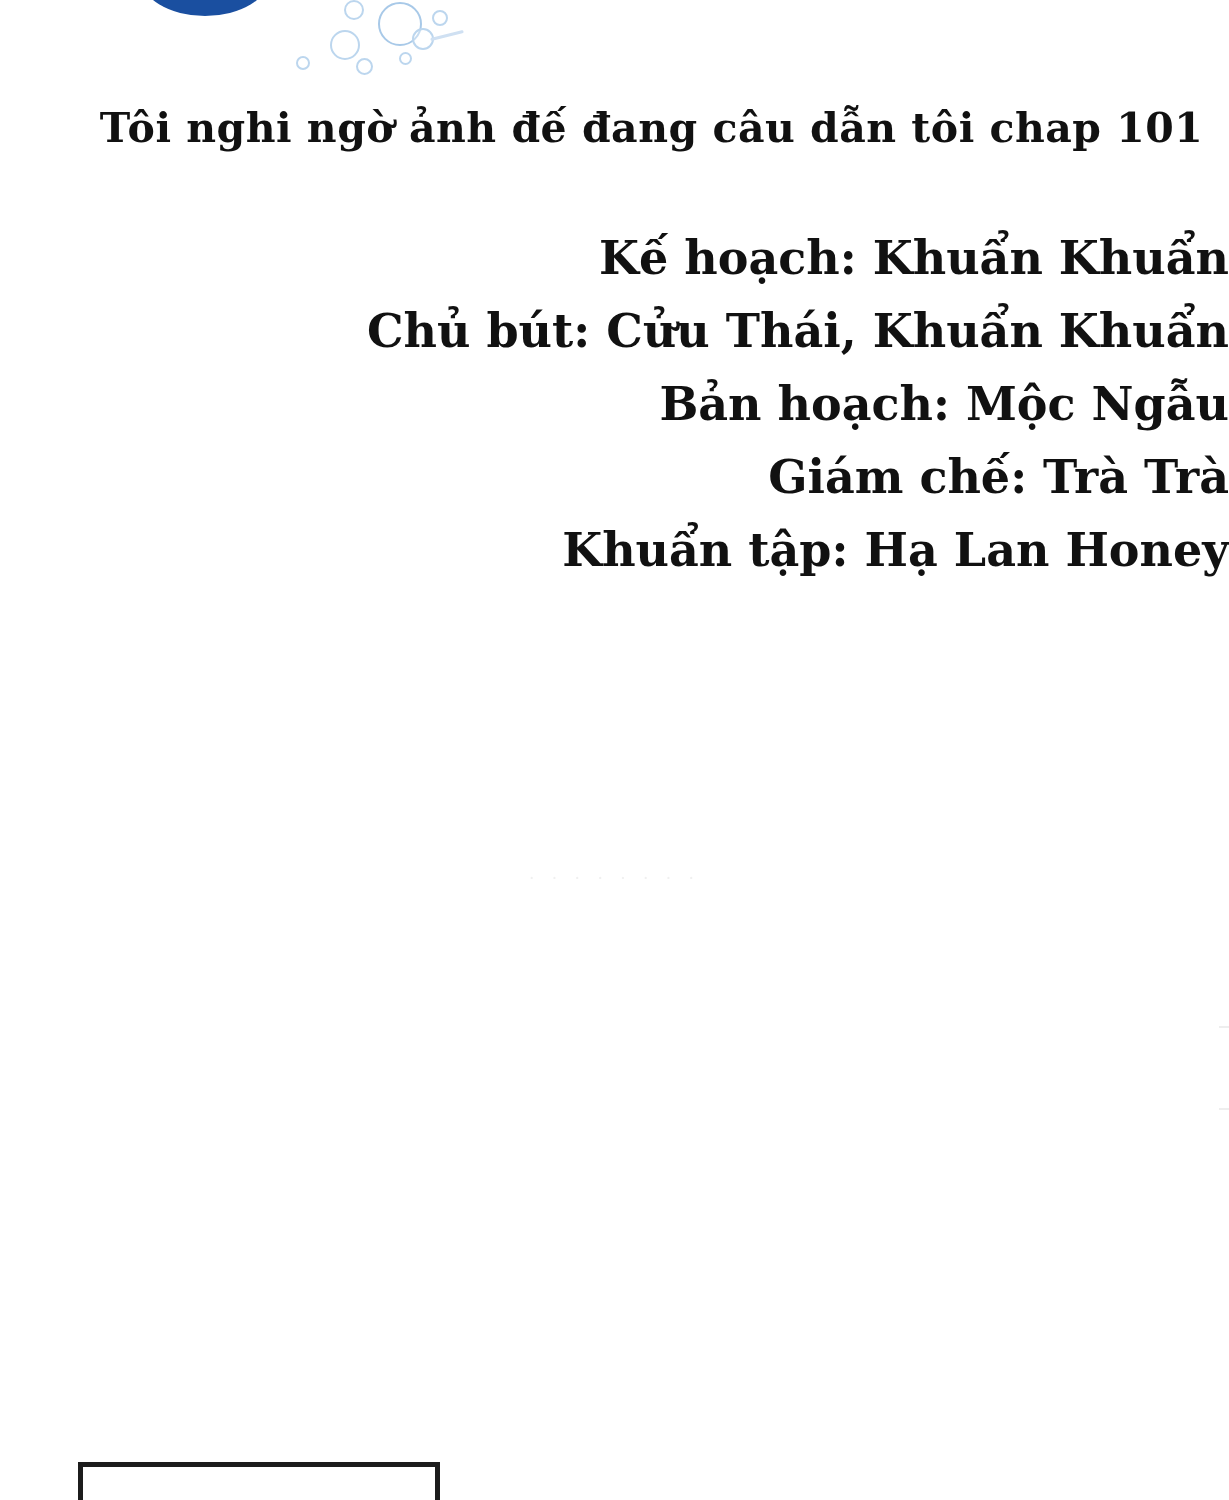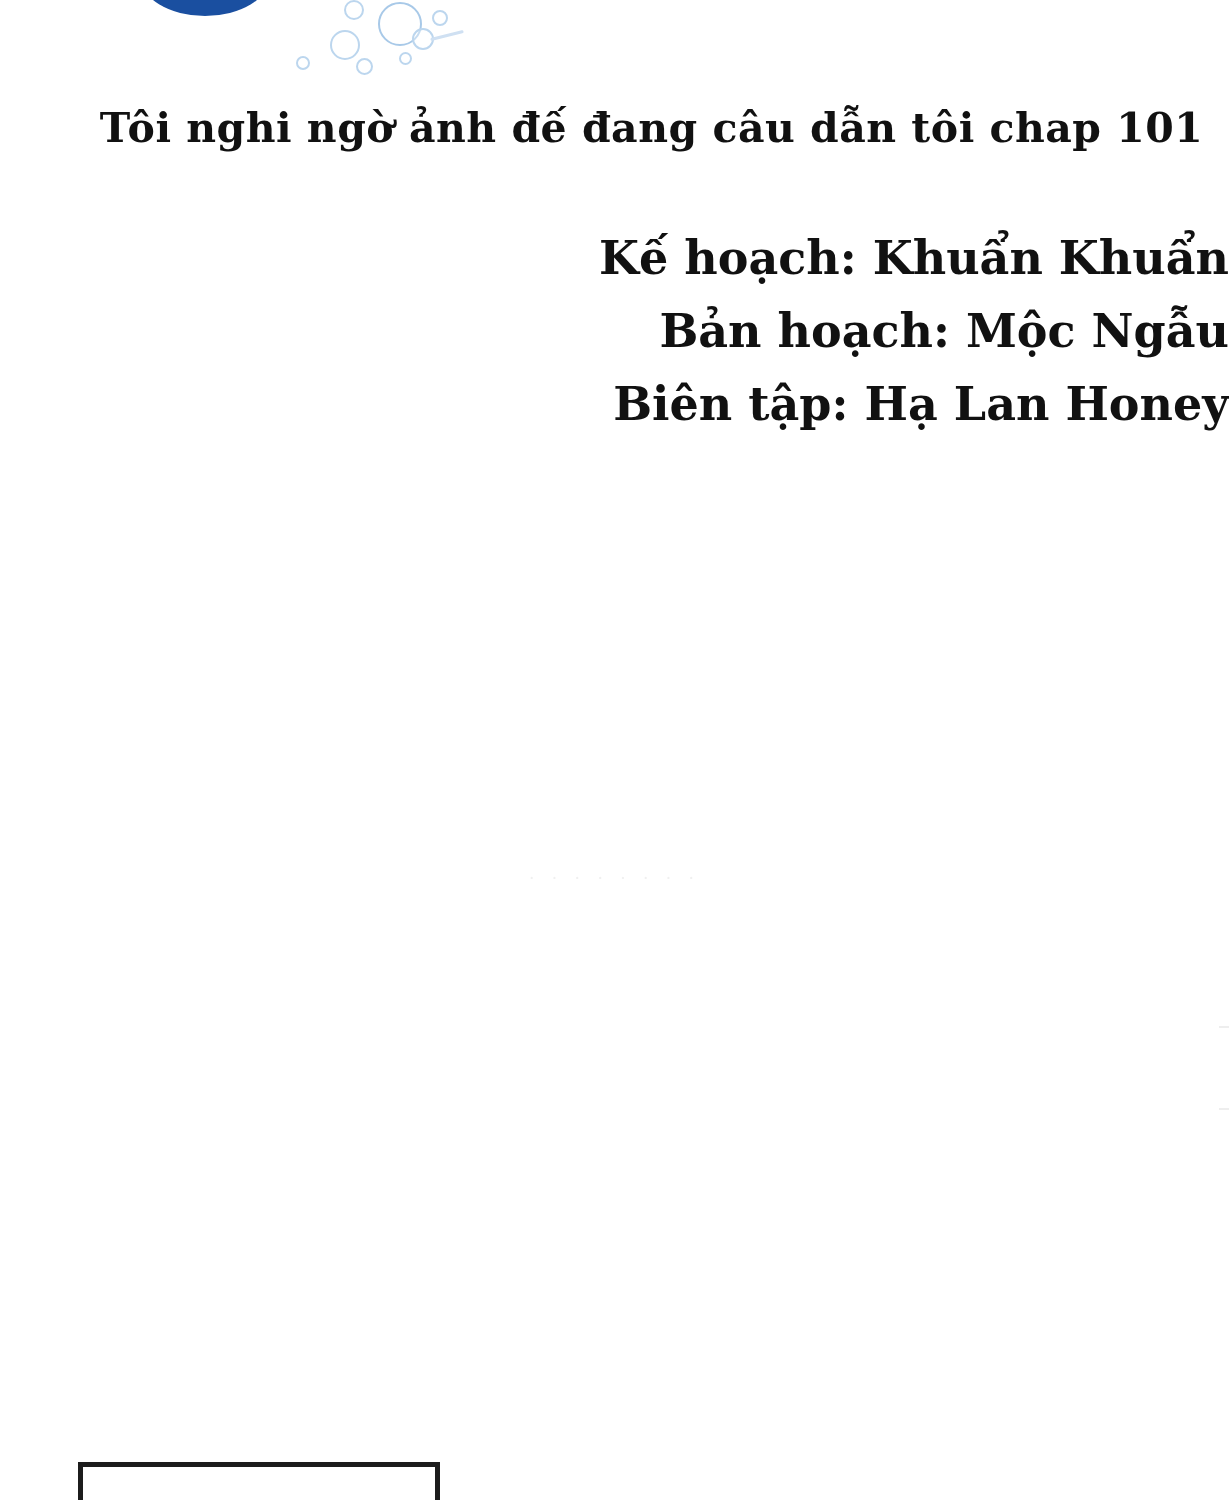"Chủ bút: Cửu Thái, Khuẩn" div.credit-line { html: none -> <div>Chủ bút: Cửu Thái, Khuẩn Khuẩn</div> }
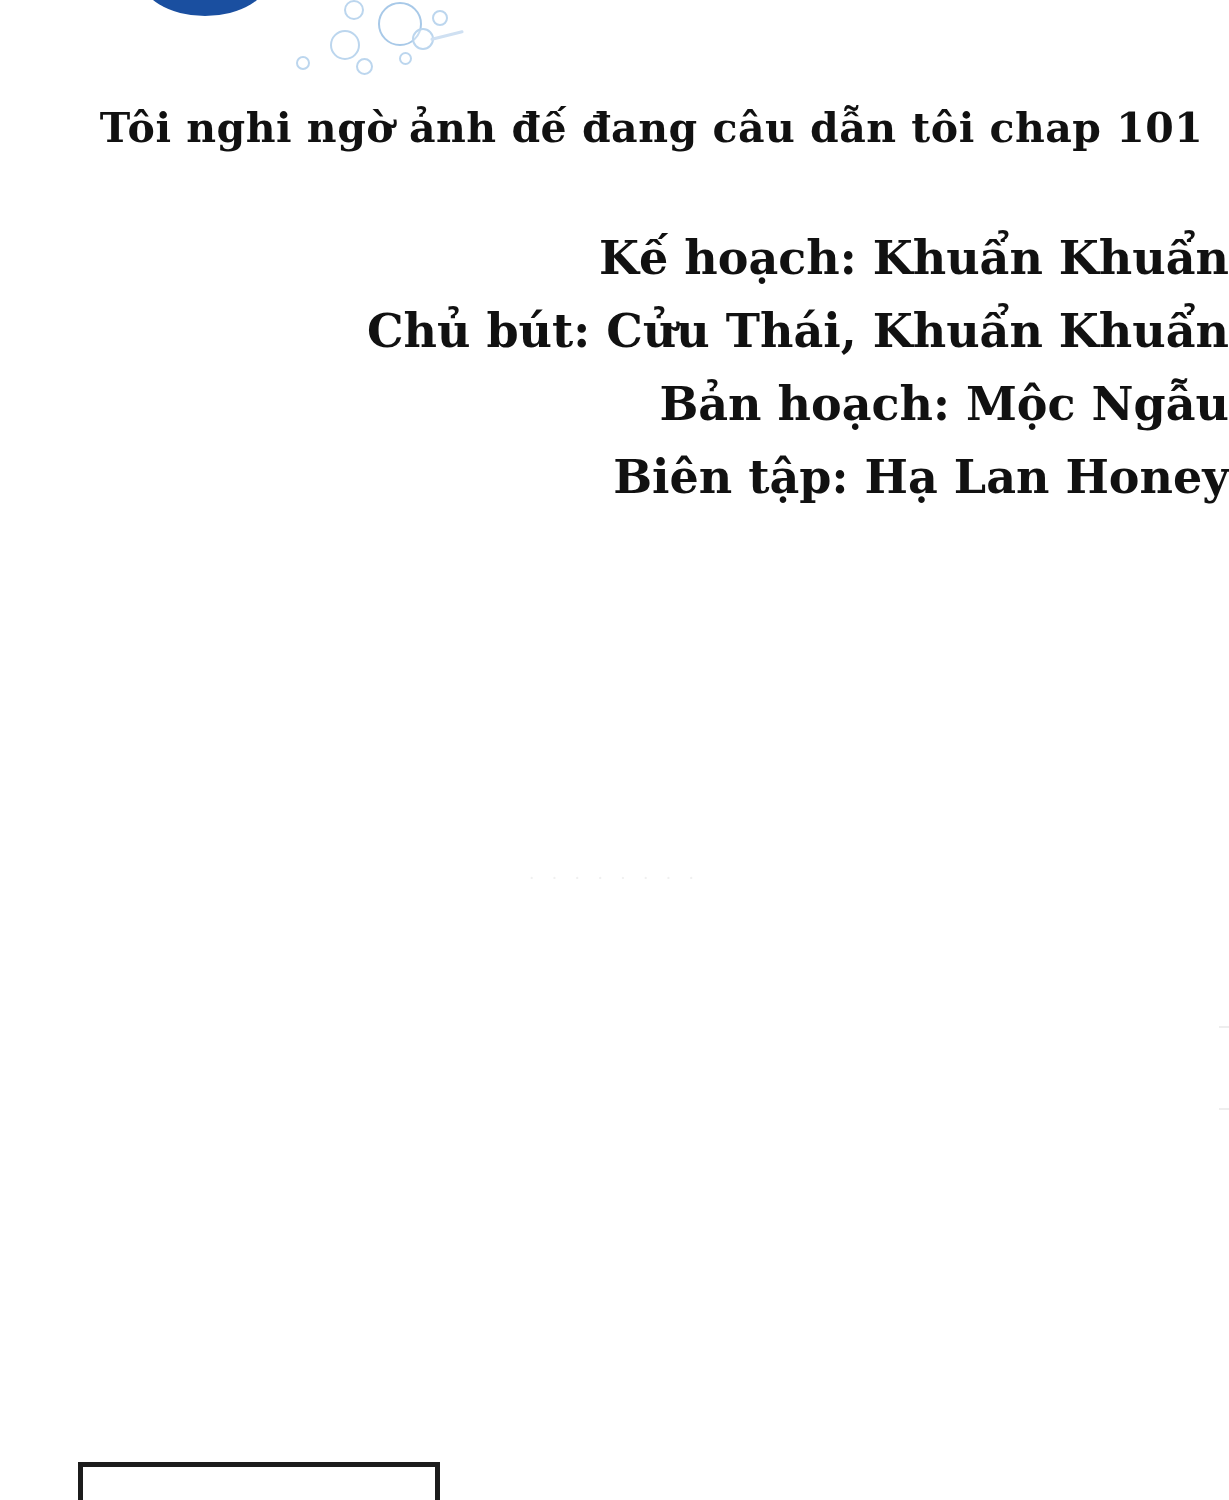"Giám chế: Trà Trà" div.credit-line { html: none -> <div>Giám chế: Trà Trà</div> }
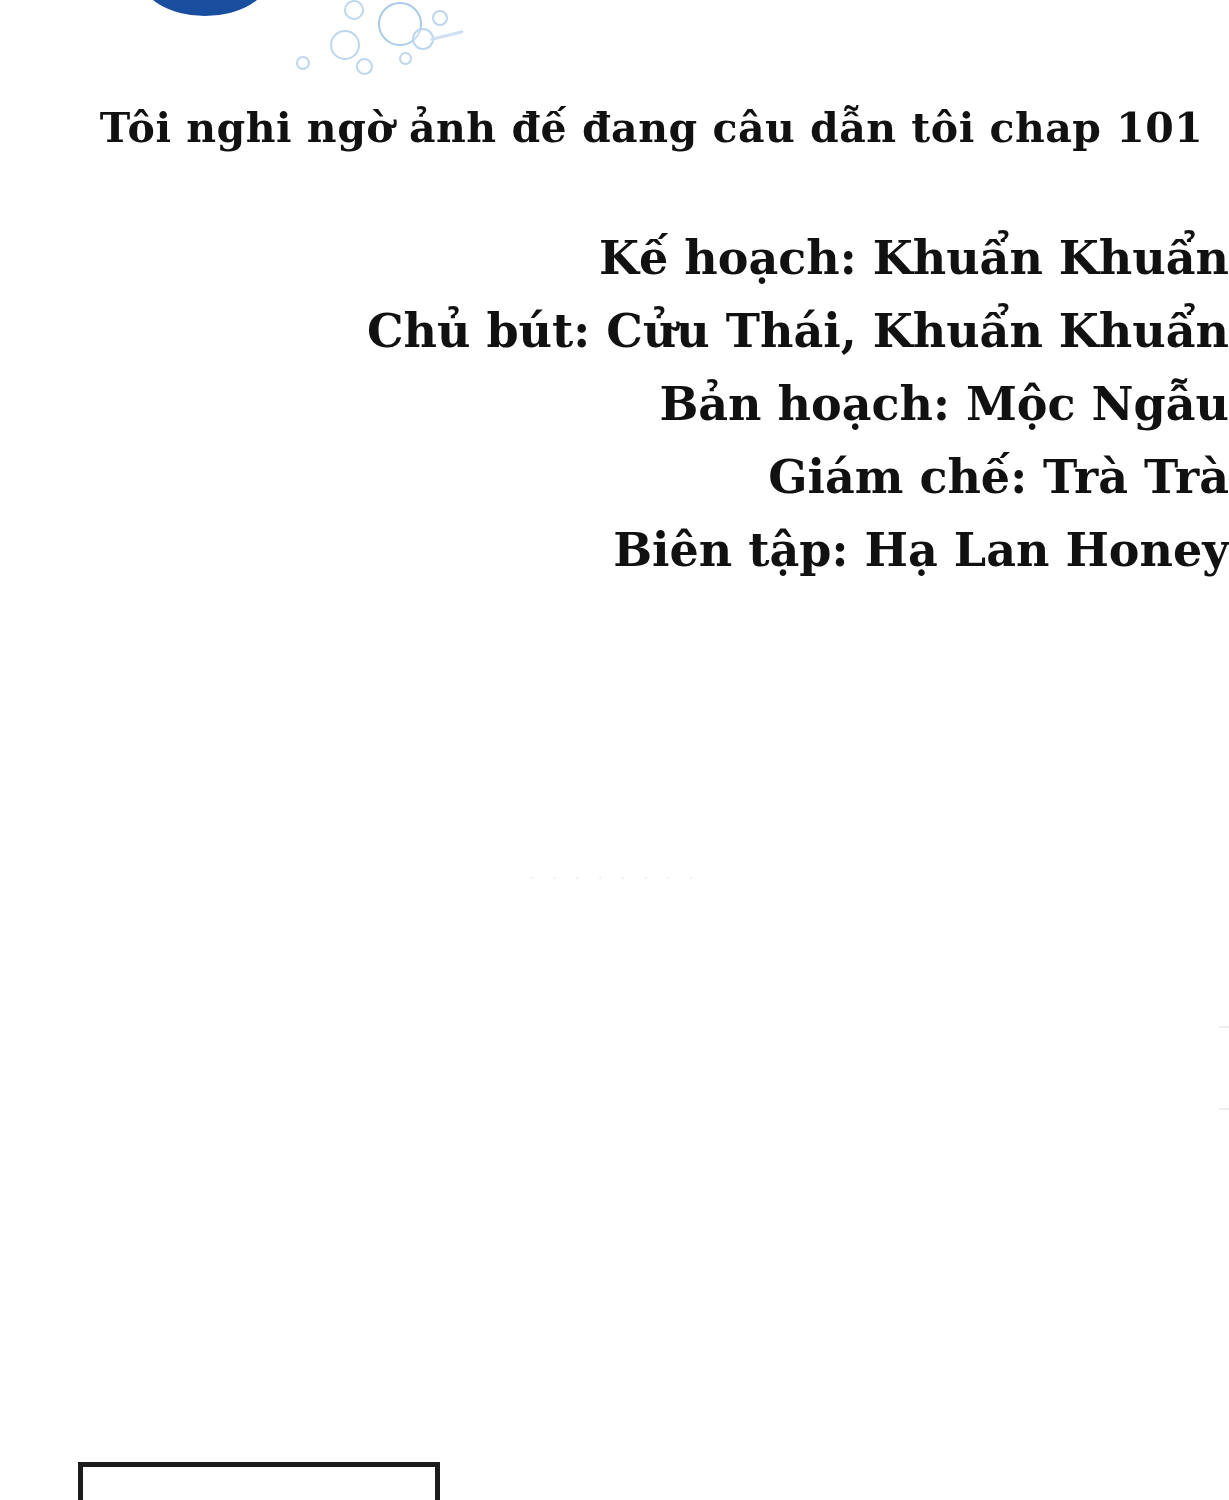"Biên tập: Hạ Lan Honey" div.credit-line { text: Biên -> Khuẩn }
